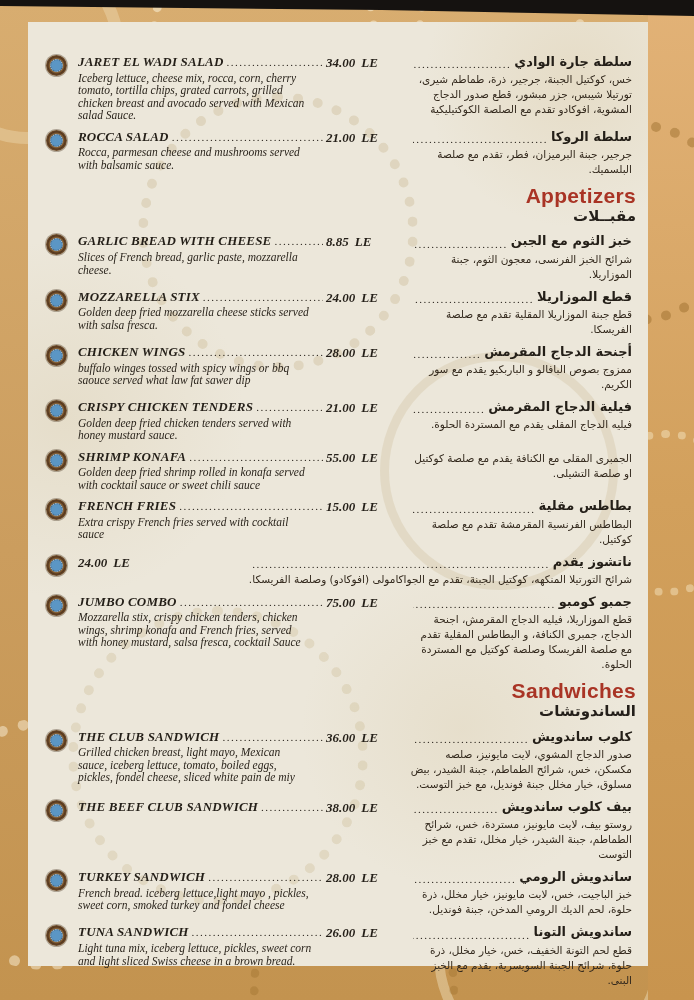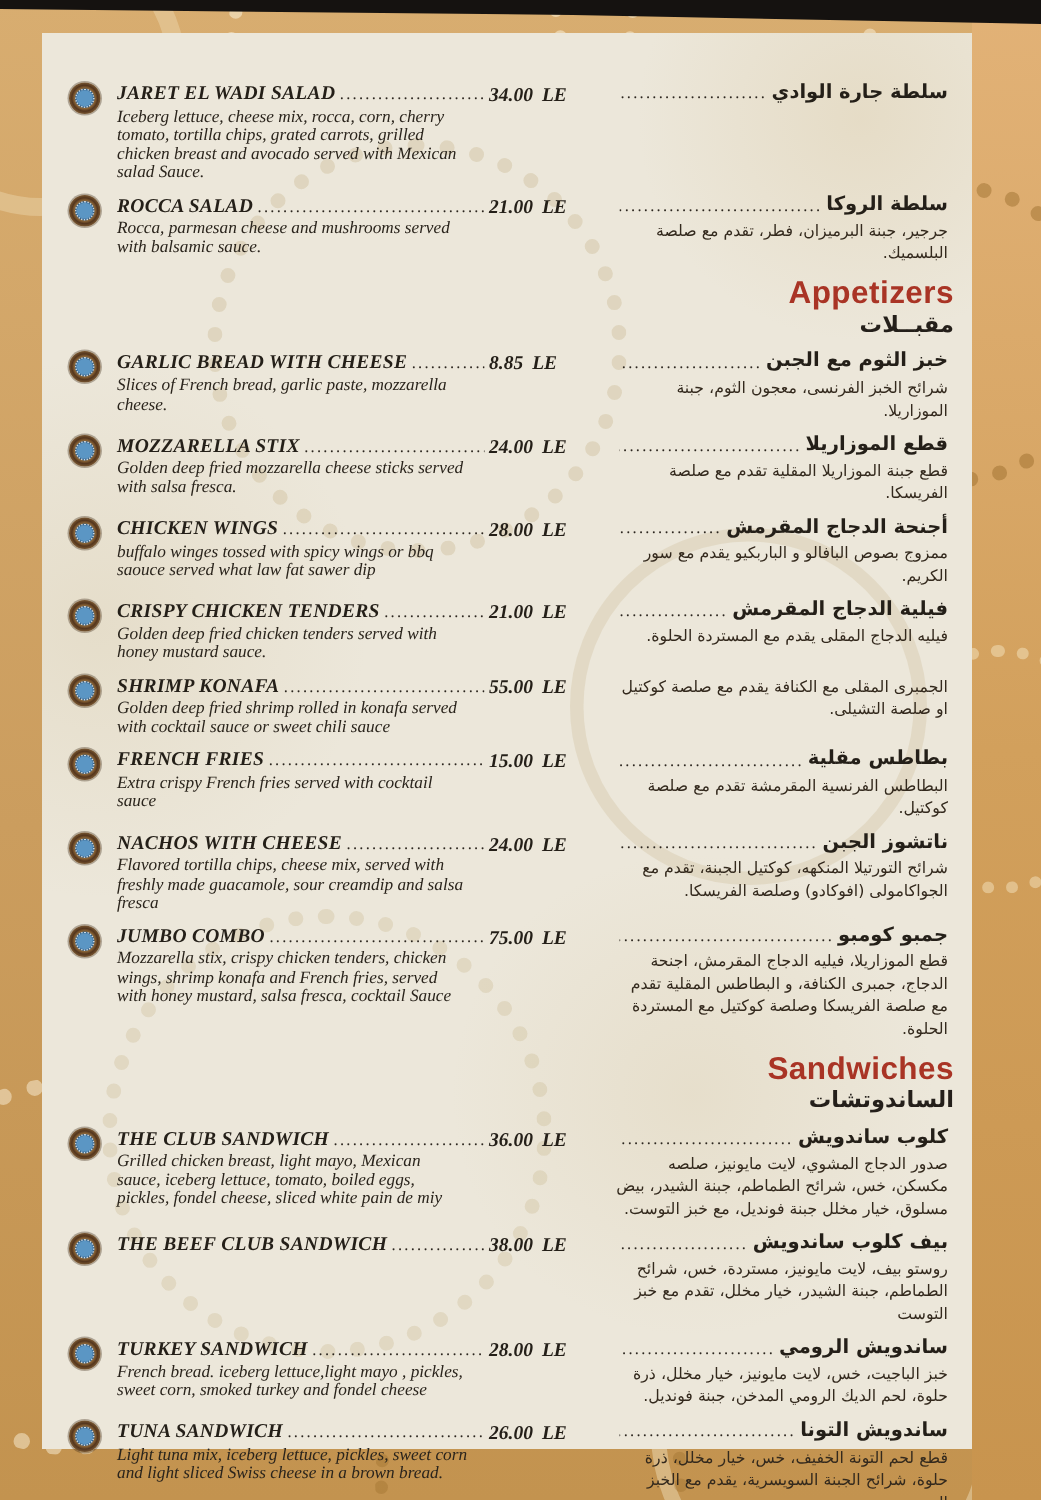"سلطة جارة الوادي" .name-row-ar { align-items: center -> flex-end }
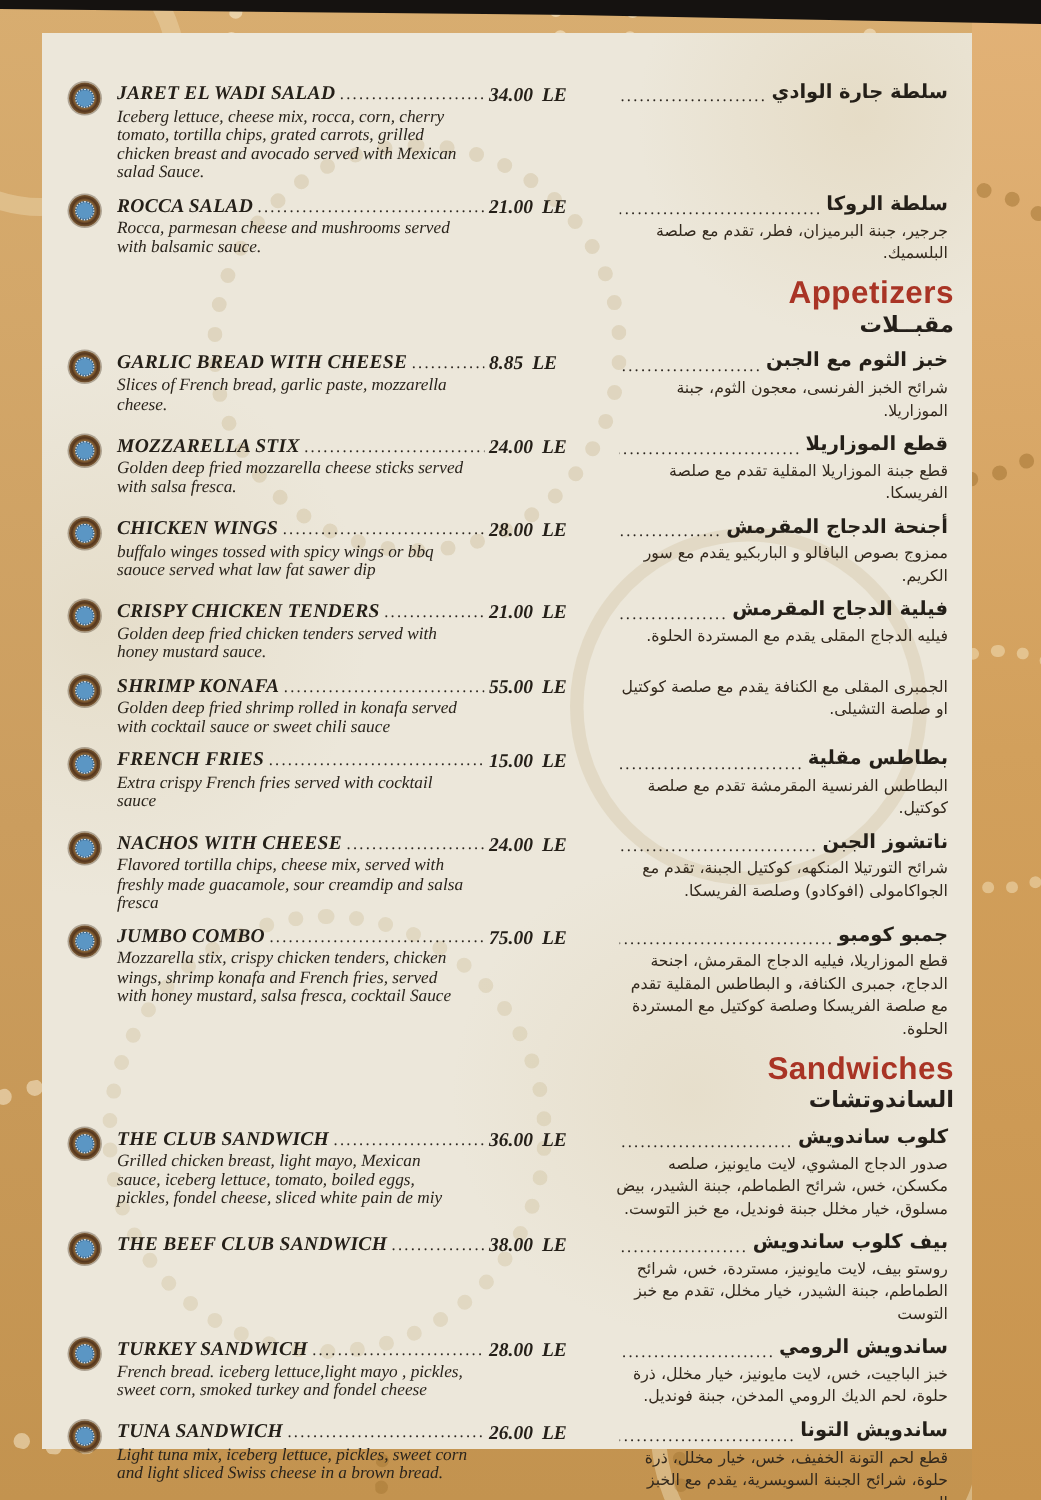"خس، كوكتيل الجبنة، جرجير، ذرة،" div.desc-ar { html: none -> <div>خس، كوكتيل الجبنة، جرجير، ذرة، طماطم شيرى، تورتيلا شيبس، جزر مبشور، قطع صدور الدجاج المشوية، افوكادو تقدم مع الصلصة الكوكتيليكية</div> }
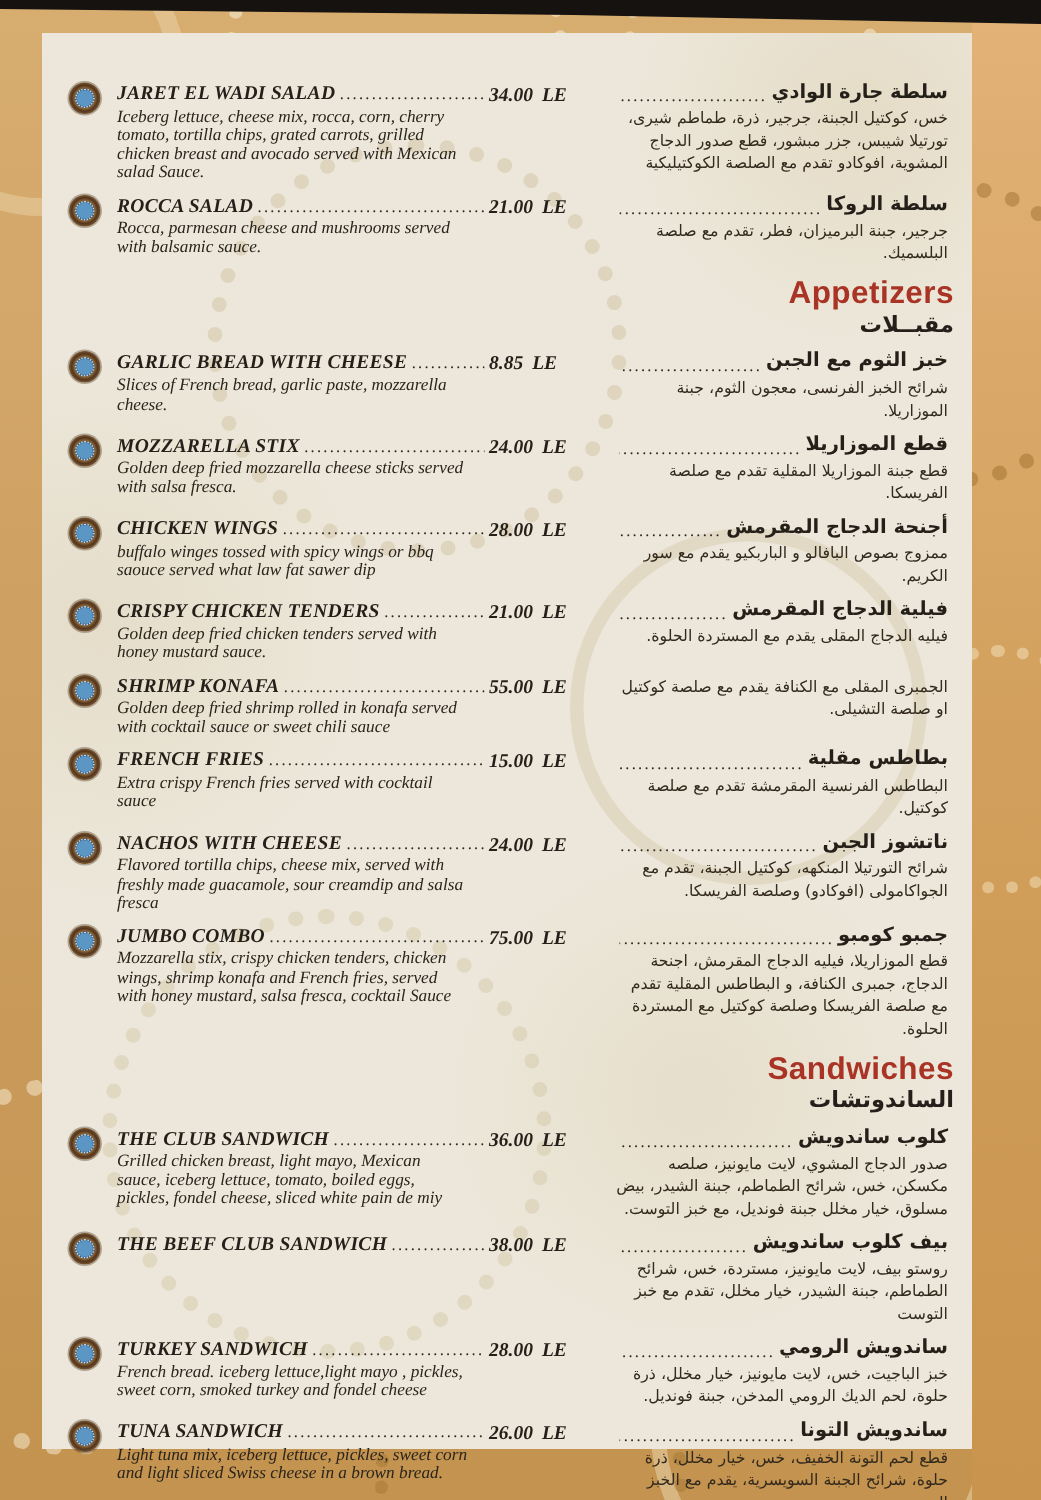"NACHOS WITH CHEESE" div.col-en { html: <div> <div> <span>NACHOS WITH CHEESE</span> <span></span> </div> <div>Flavored tortilla chips, cheese mix, served with freshly made guacamole, sour creamdip and salsa fresca</div> </div> -> none }
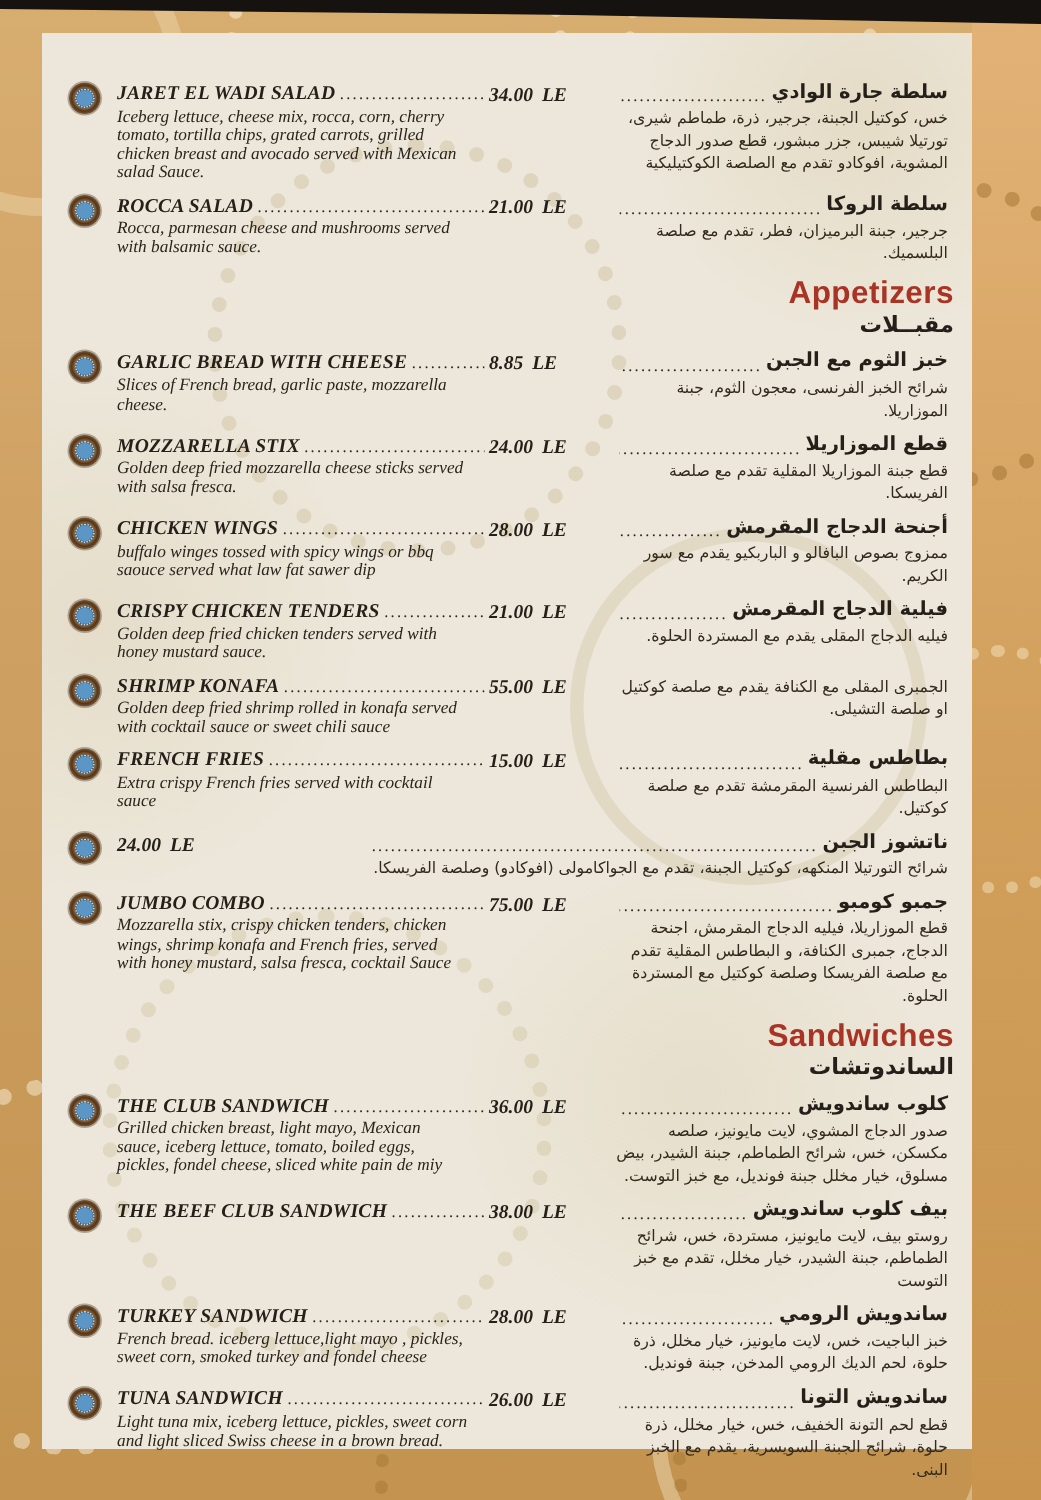"ناتشوز الجبن" span.name-ar { text: الجبن -> يقدم }
